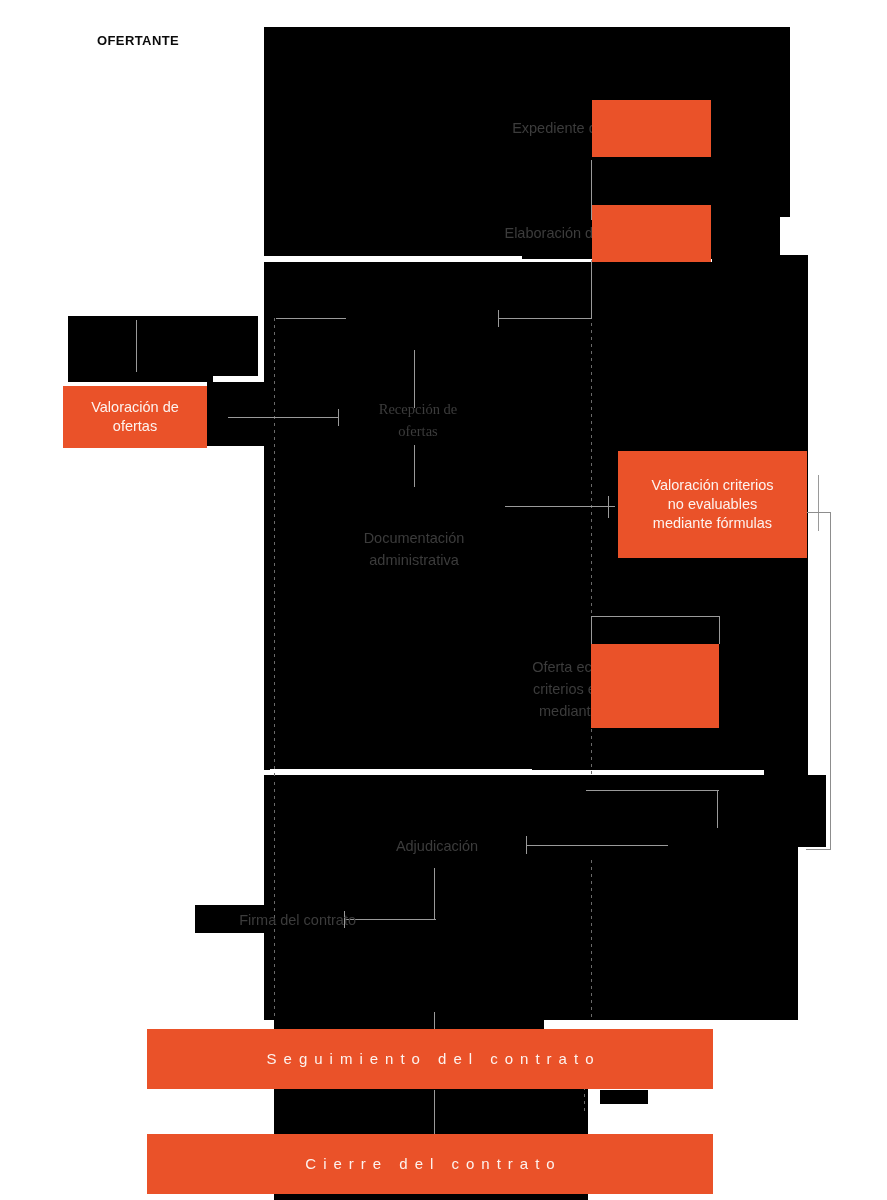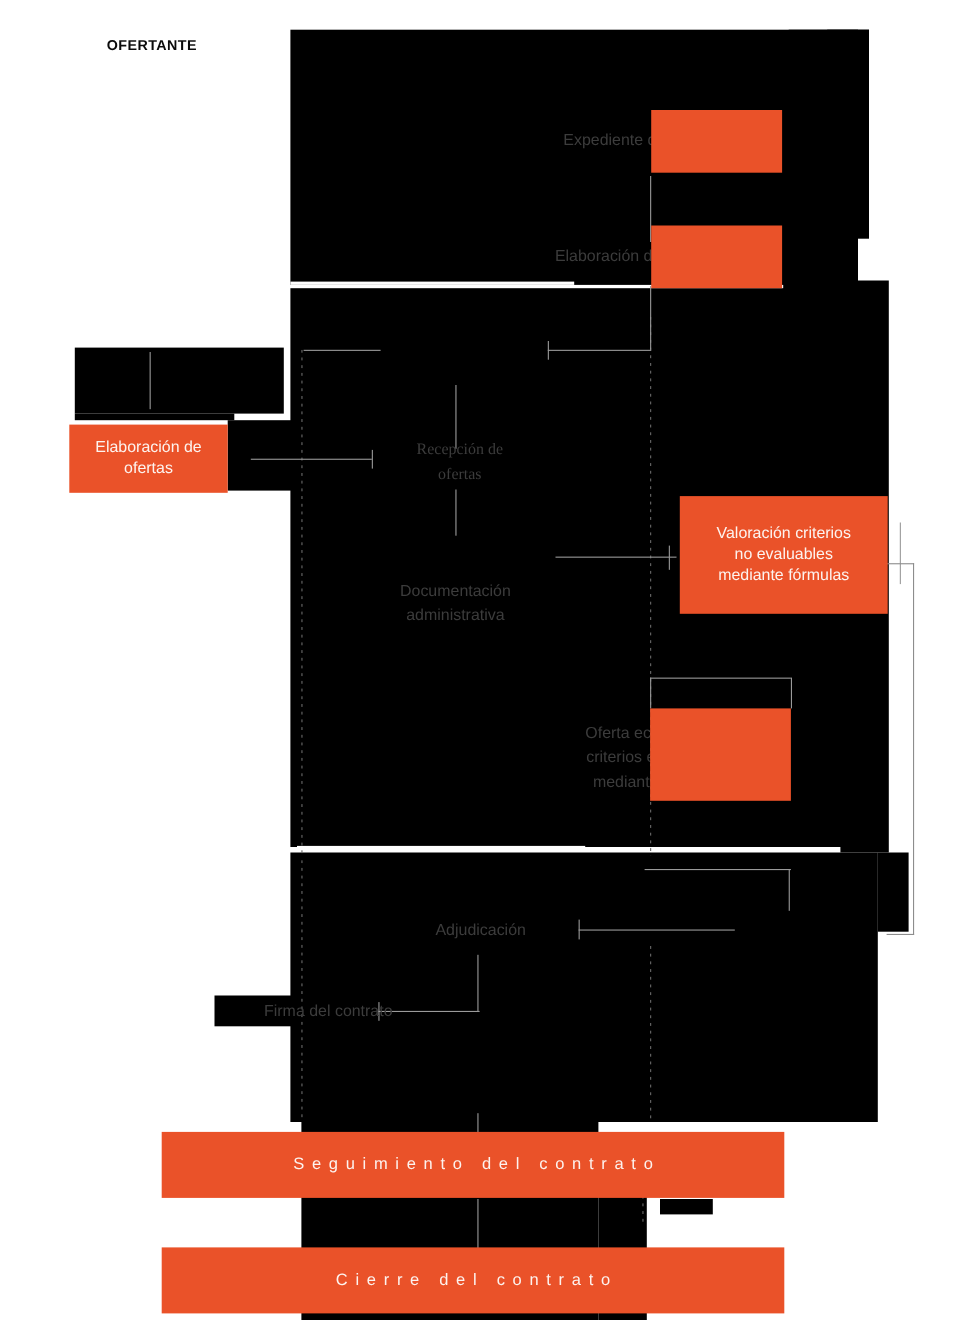"Elaboración de" div.node { text: Elaboración -> Valoración }
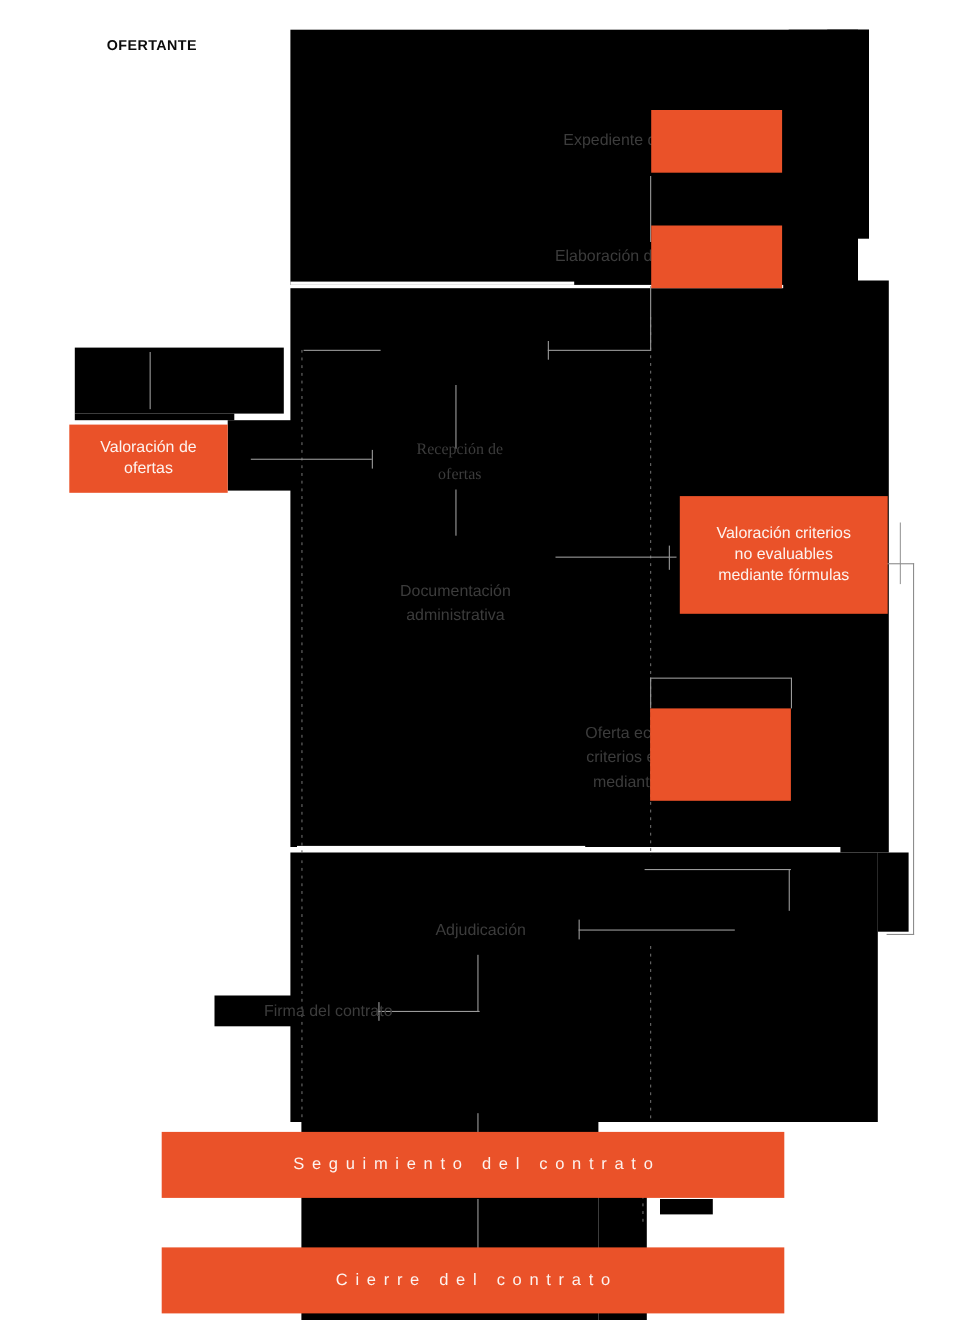"Firma del contrato" div.glabel { padding-left: 44px -> none; text-align: left -> right }
